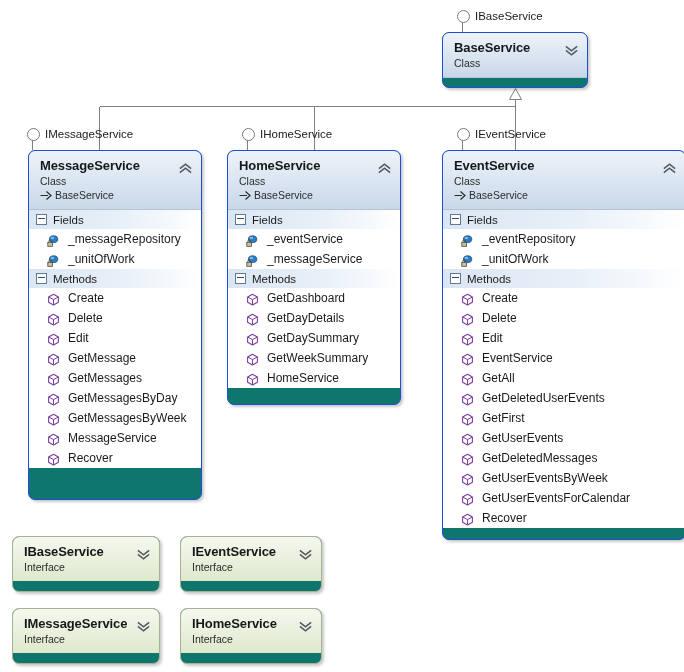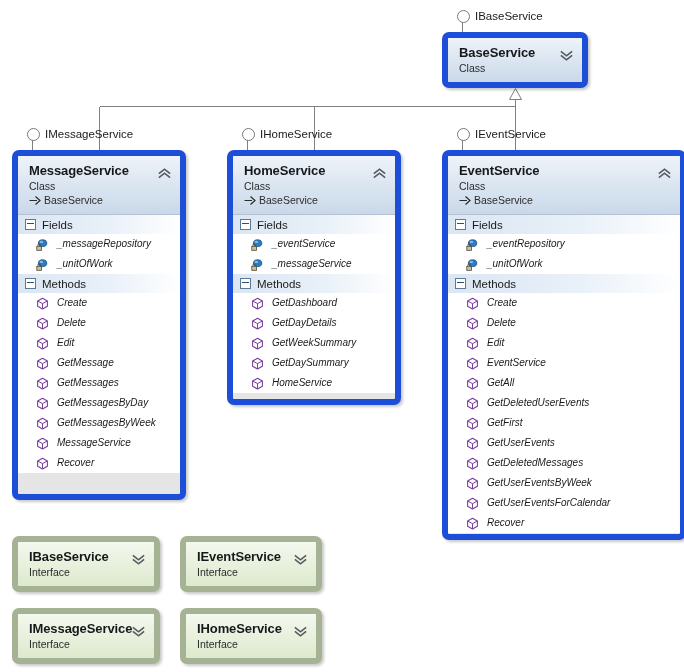"BaseService" .shape { background: #e5e5e5 -> #0f766e; border: 6px solid #1d4ed8 -> 1px solid #1d4ed8 }
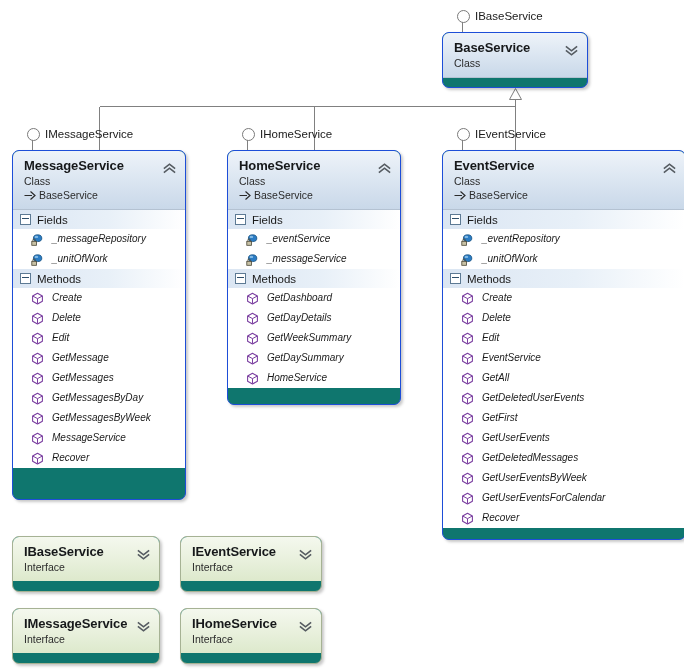"MessageService" div.shape { left: 12px -> 28px }
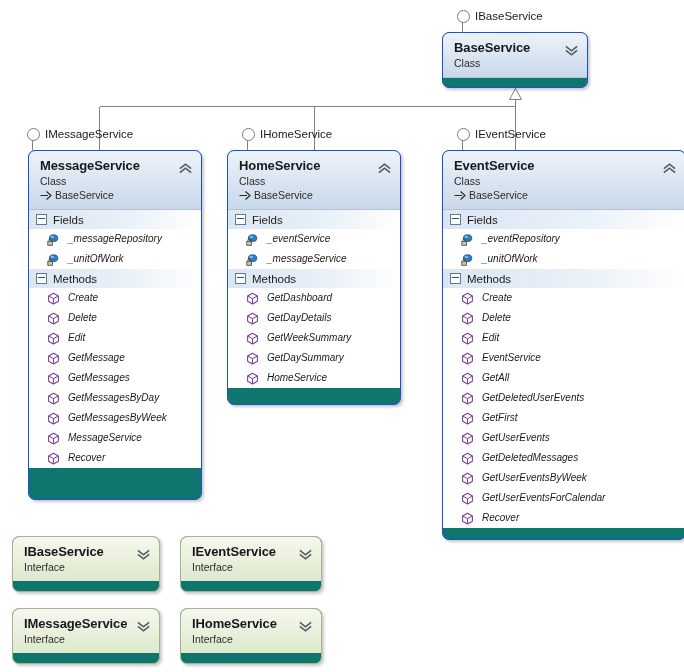"_messageRepository" .member { font-size: 10px -> 12px; font-style: italic -> none }
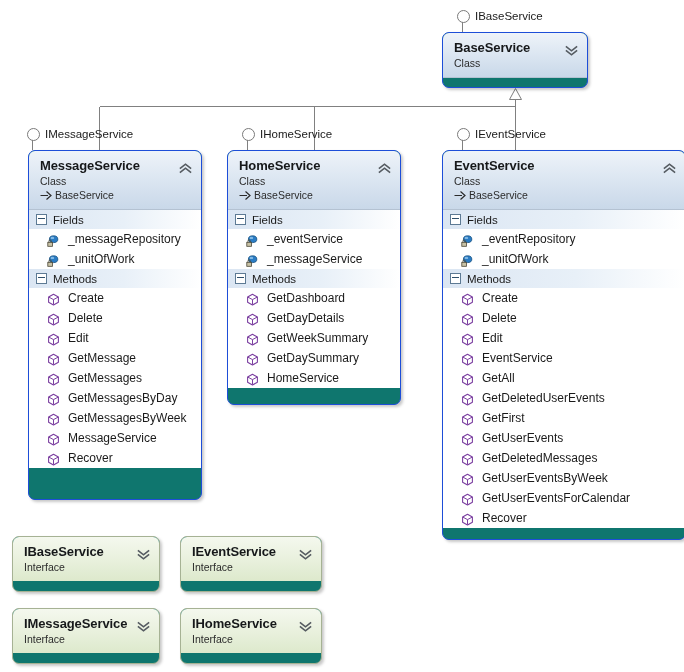"GetWeekSummary" div.member { order: before "GetDaySummary" -> after "GetDaySummary" }
